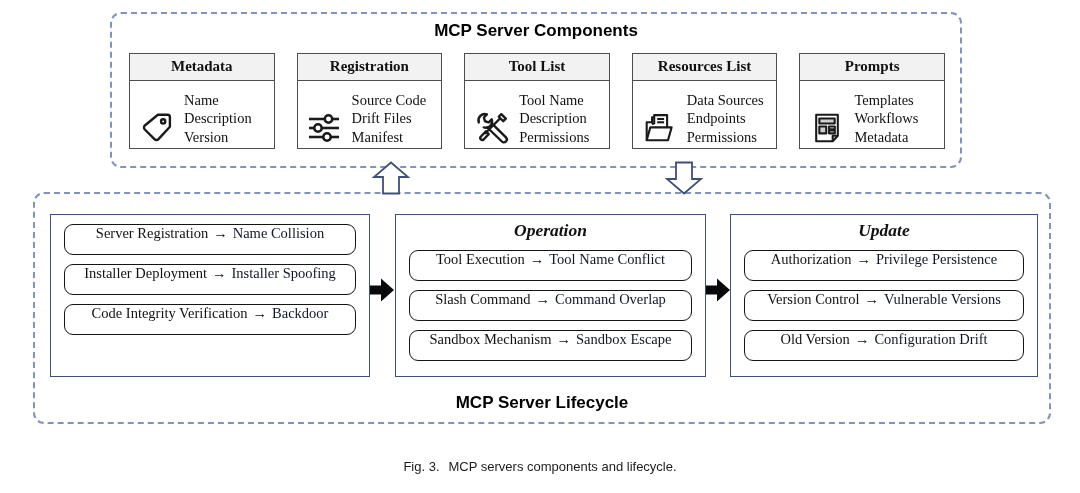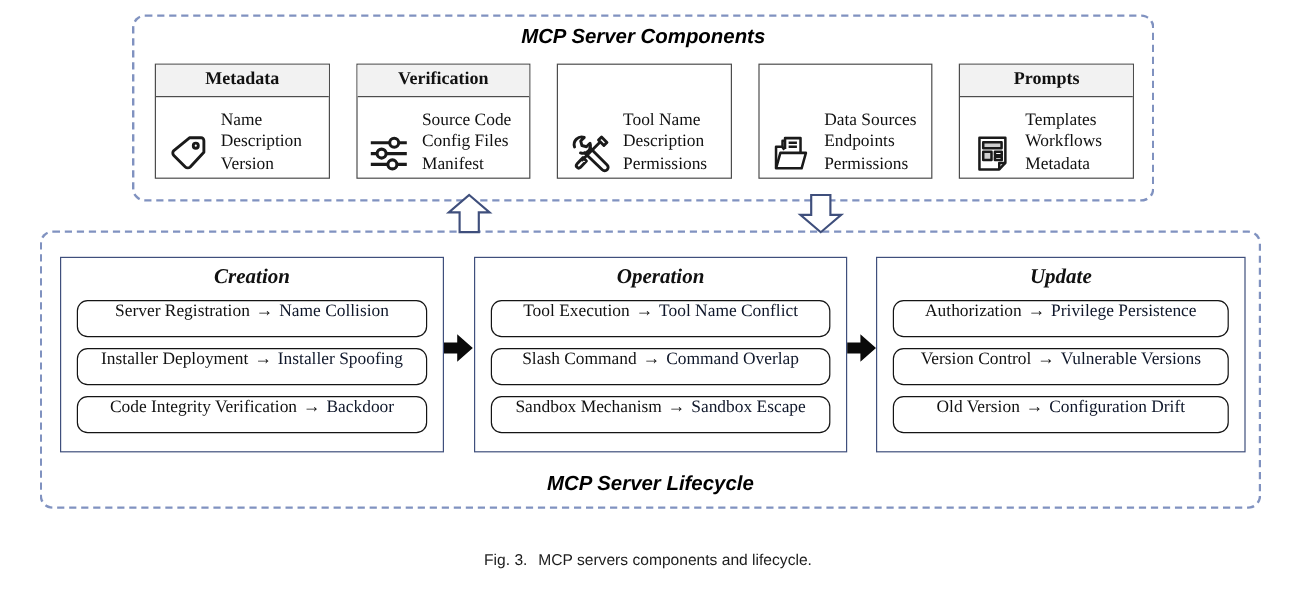"MCP Server Components" .panel-title { font-style: italic -> none }
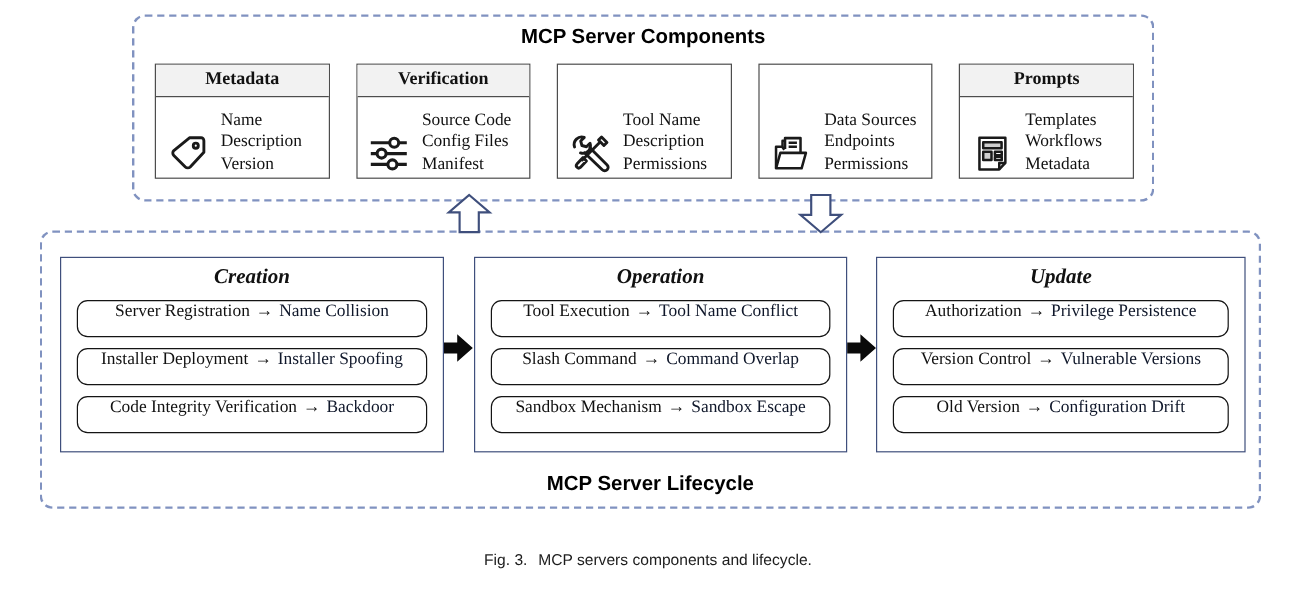"Verification" div.comp-header { text: Verification -> Registration }
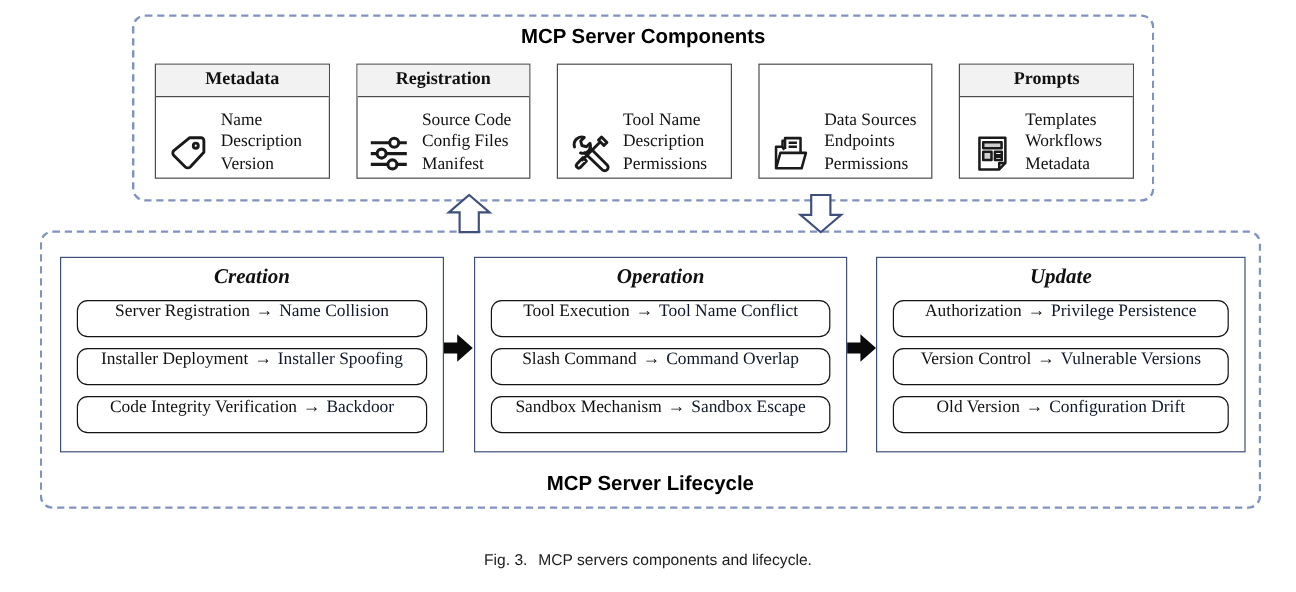"Tool List" div.comp-header { html: none -> <div>Tool List</div> }
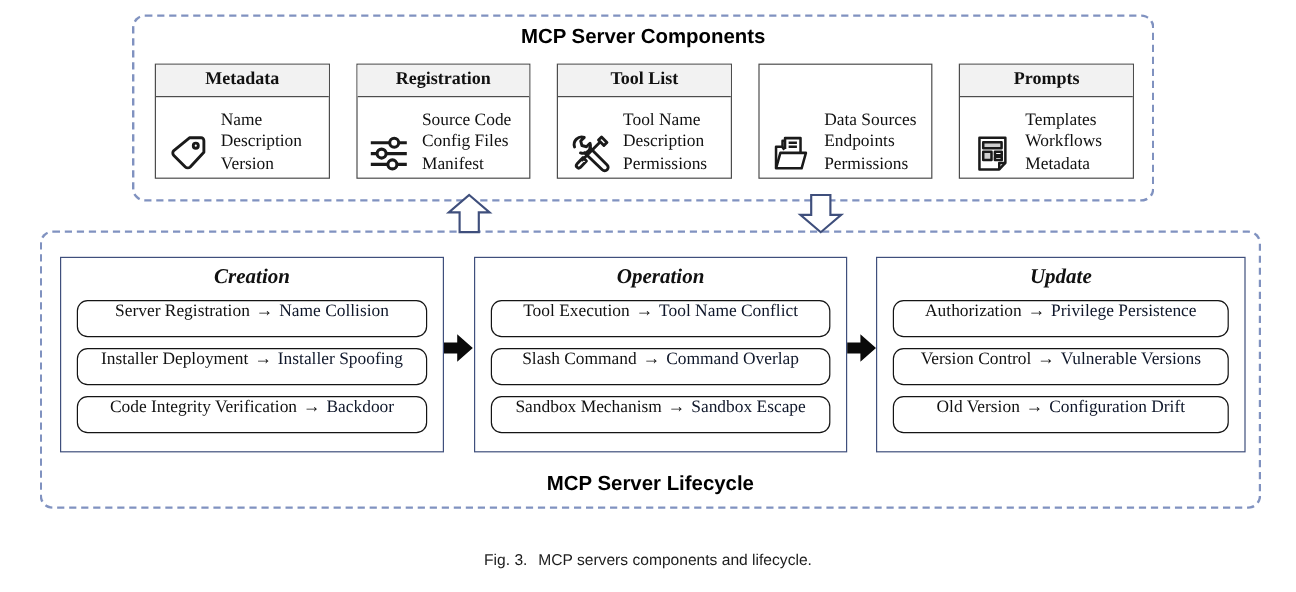"Resources List" div.comp-header { html: none -> <div>Resources List</div> }
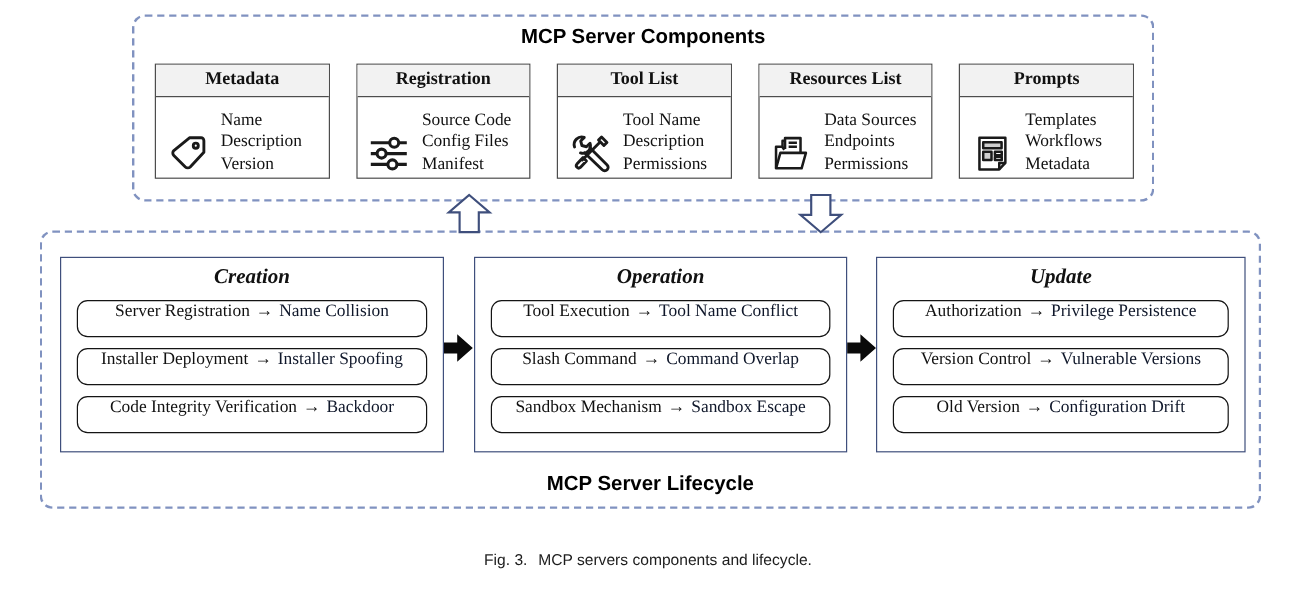"Config Files" div { text: Config -> Drift }
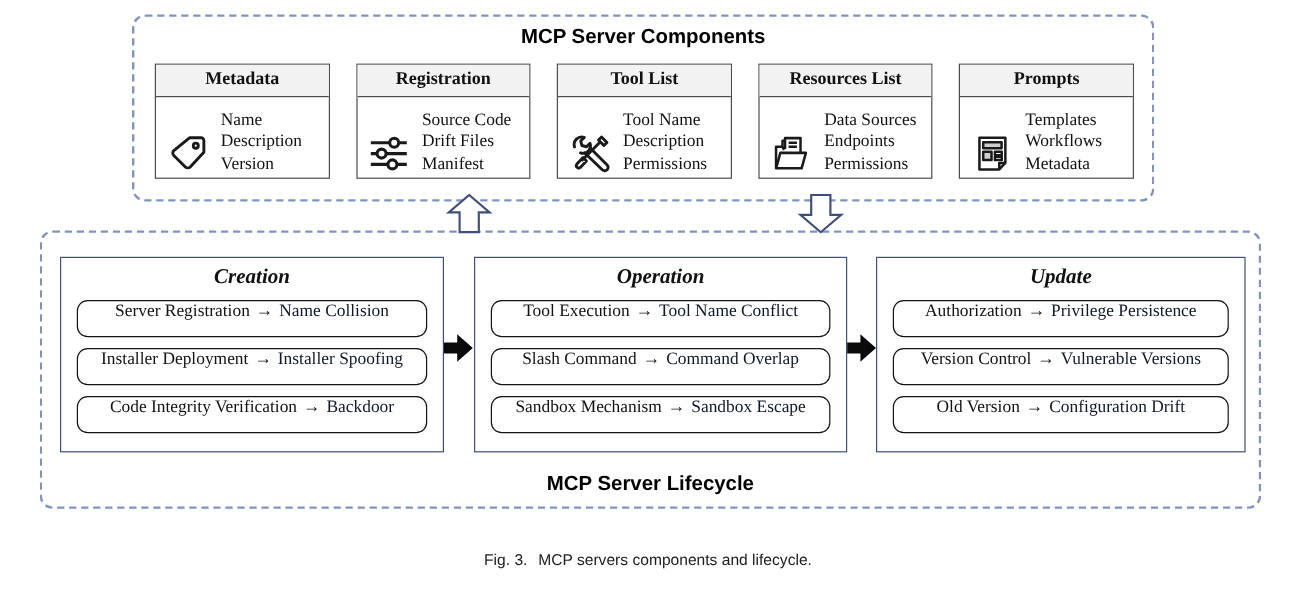"Creation" div.phase-title { html: <div>Creation</div> -> none }
